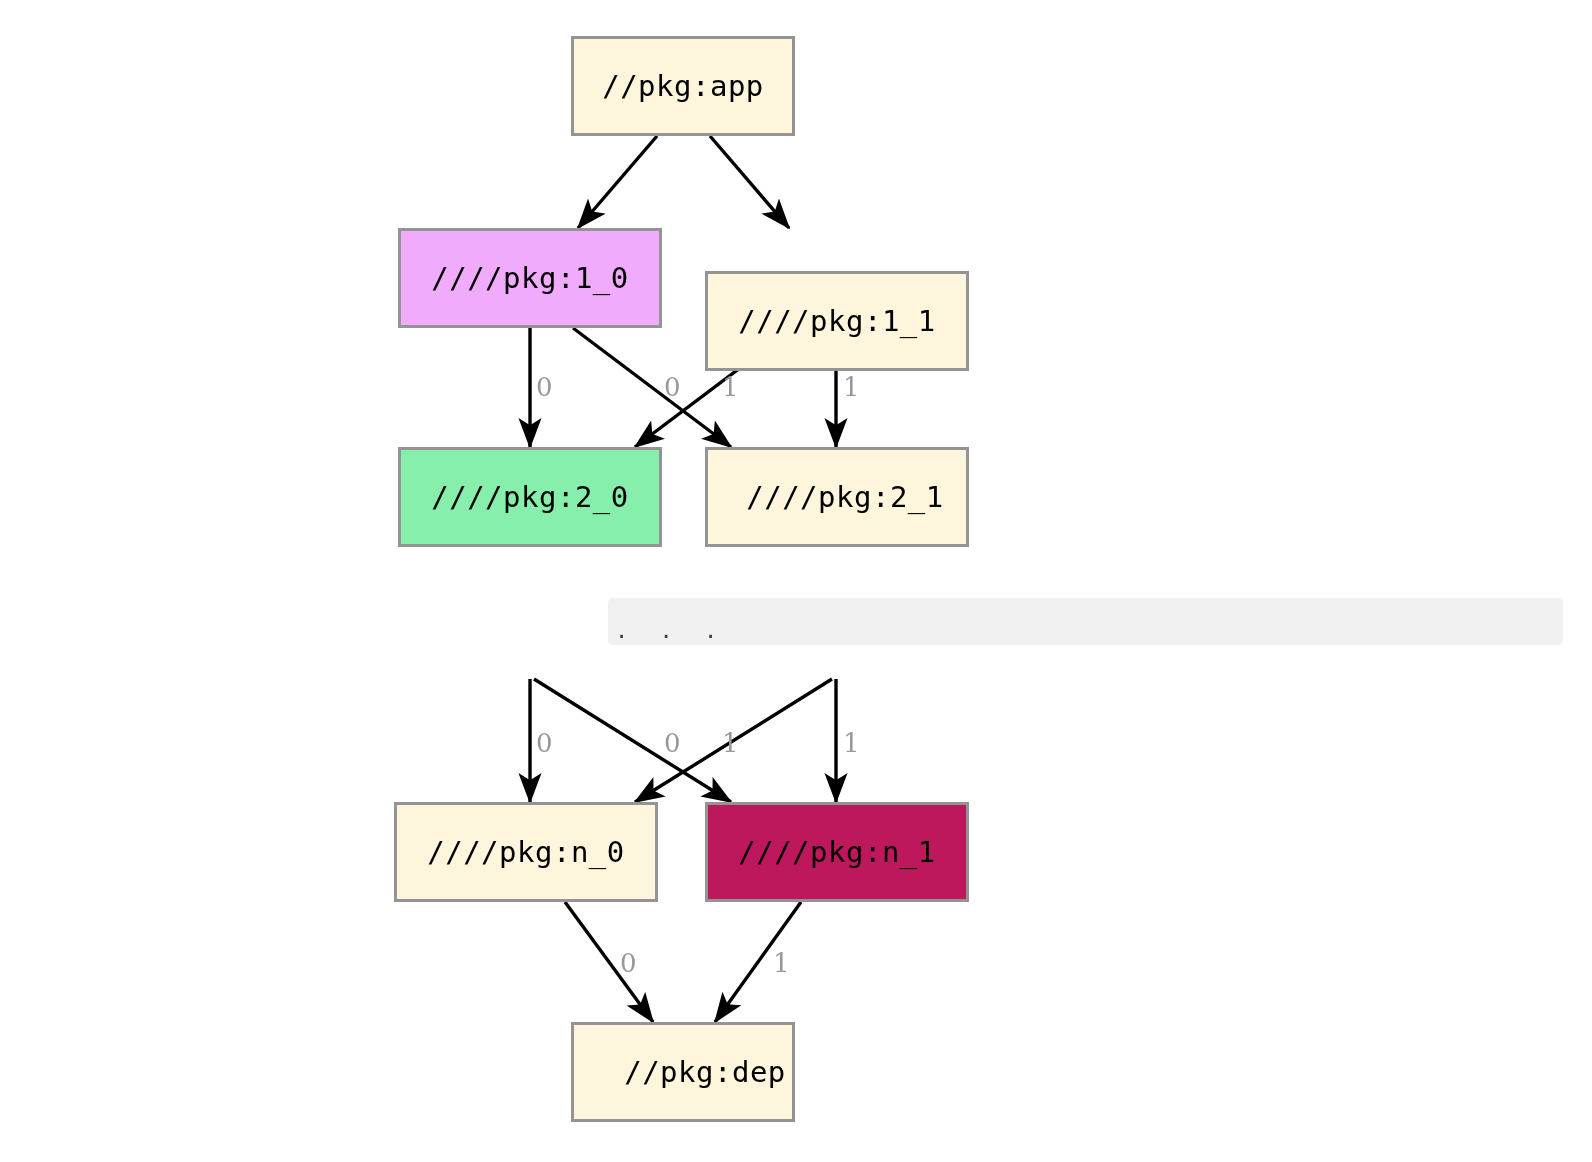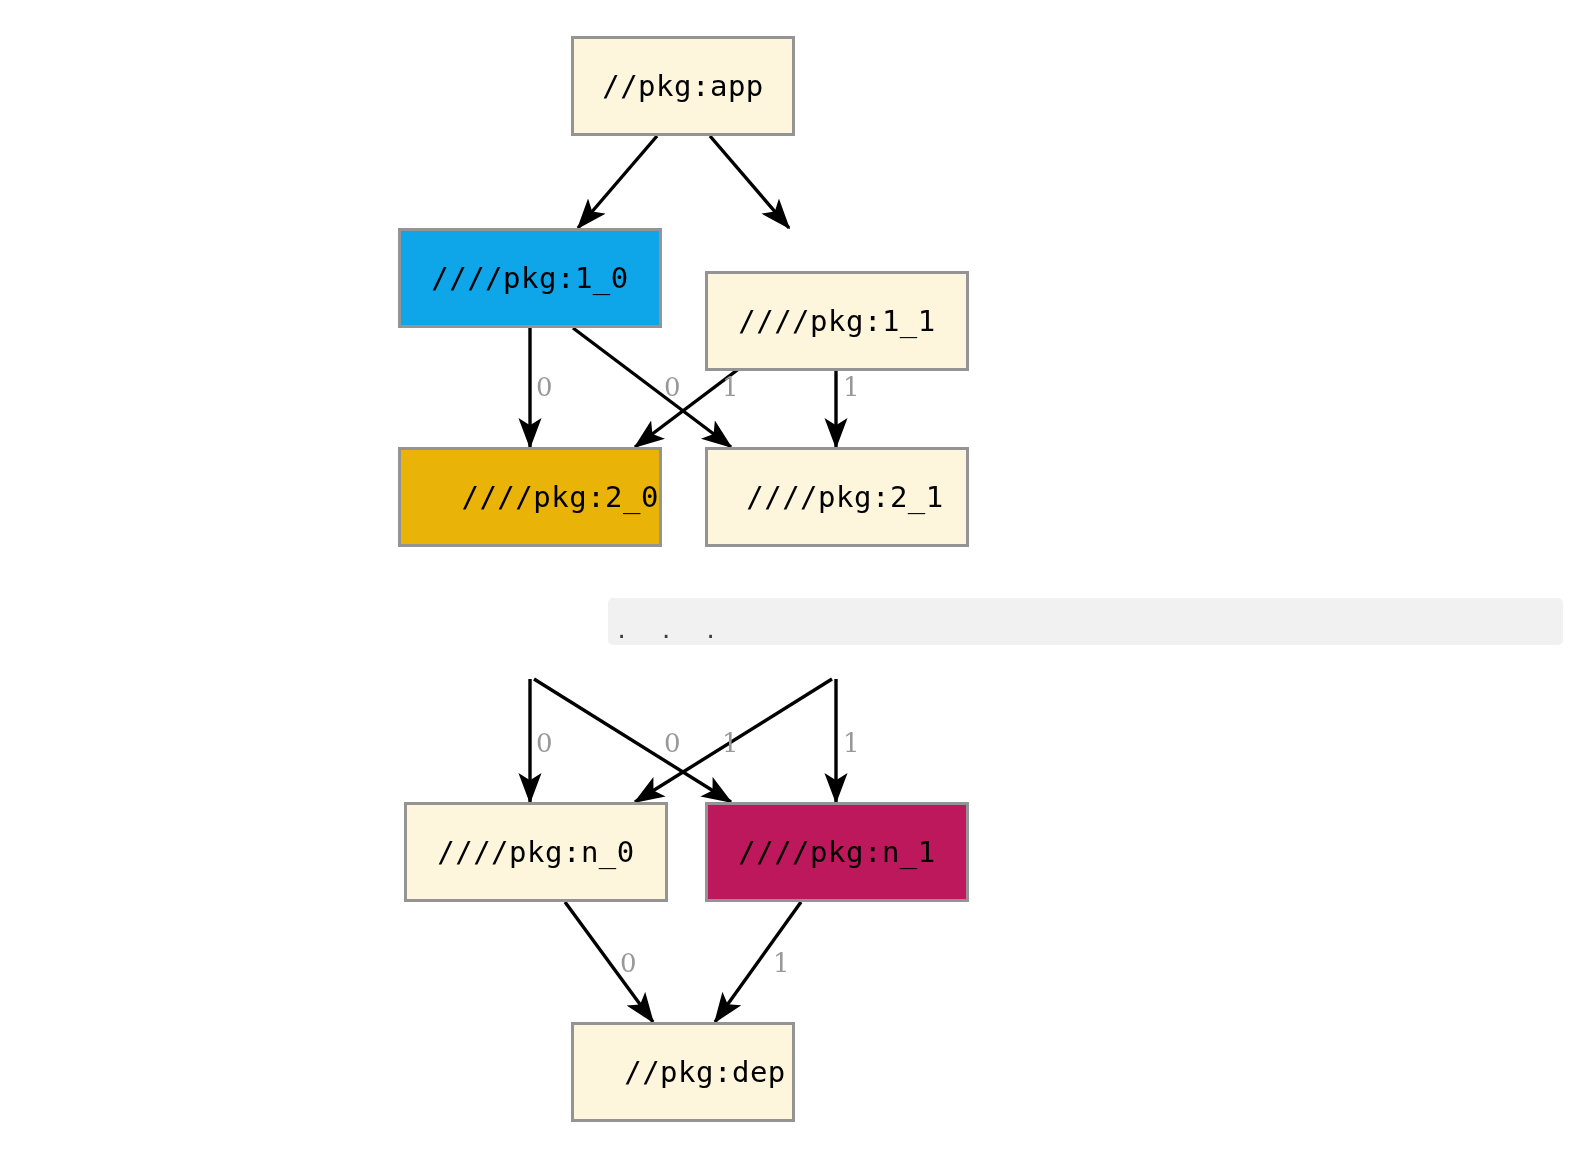"////pkg:1_0" div.graph-node { background: #0ea5e9 -> #f0abfc }
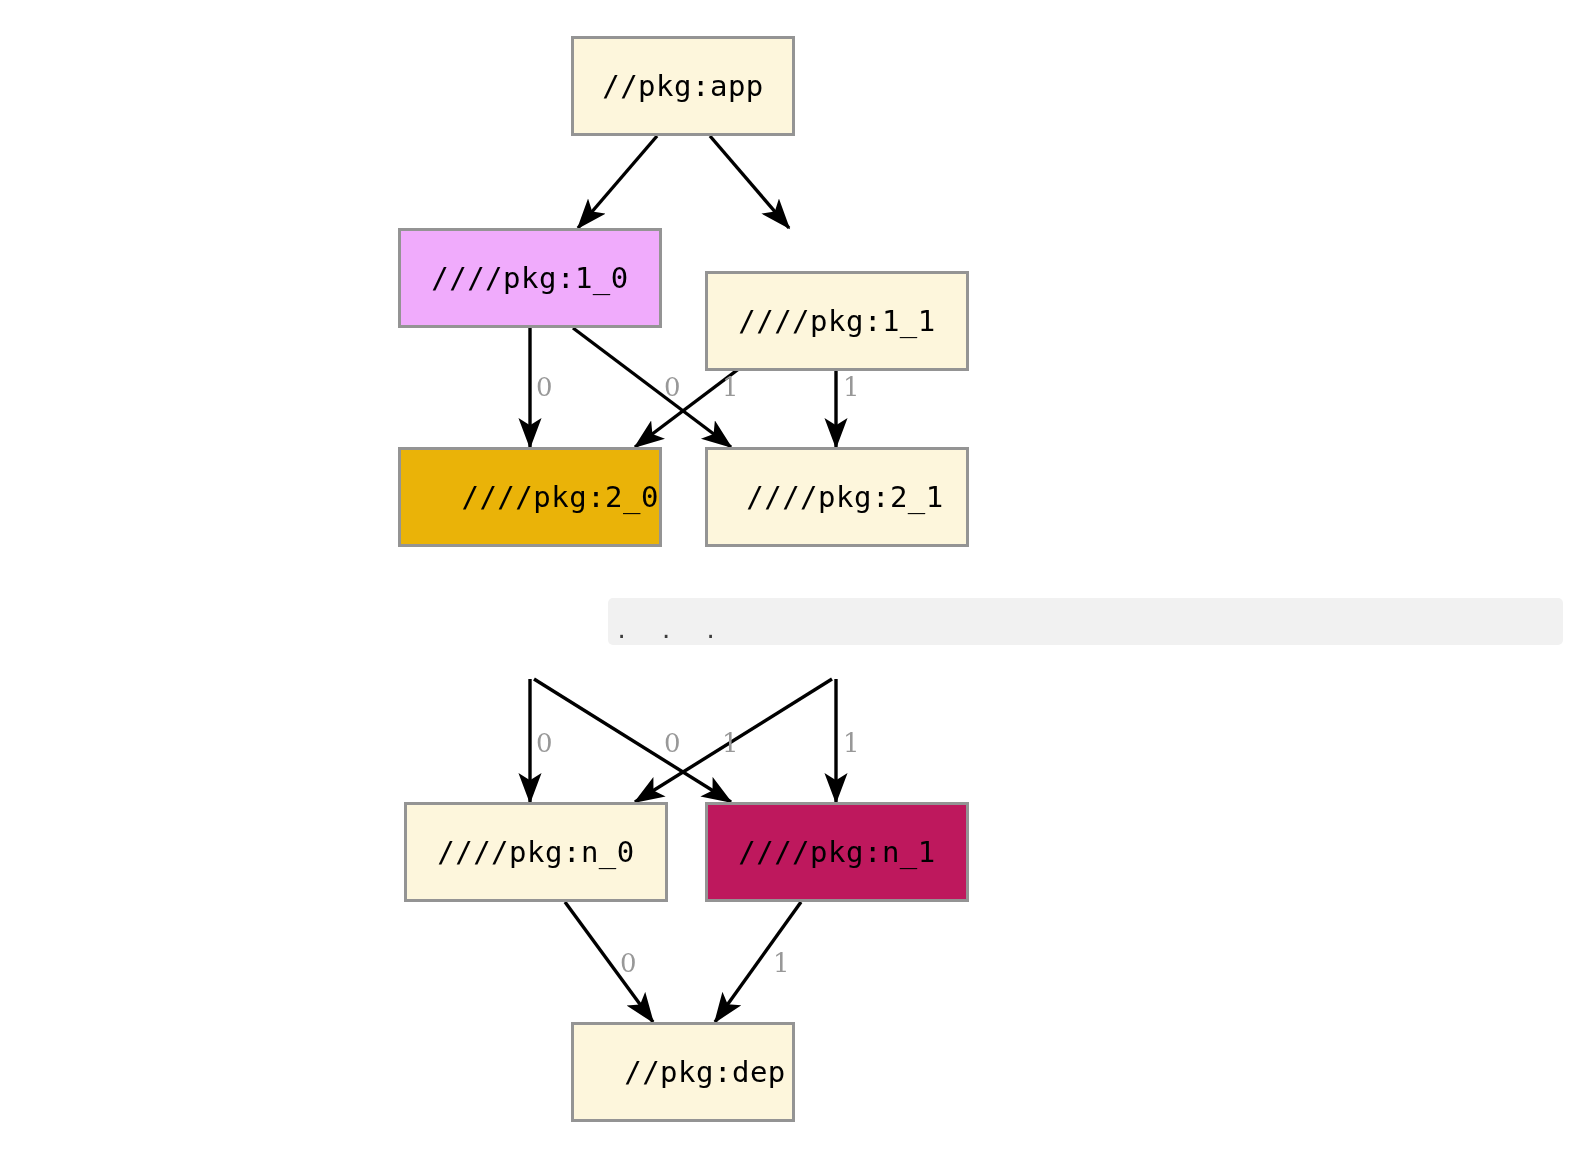"////pkg:2_0" div.graph-node { background: #eab308 -> #86efac; justify-content: flex-end -> none }
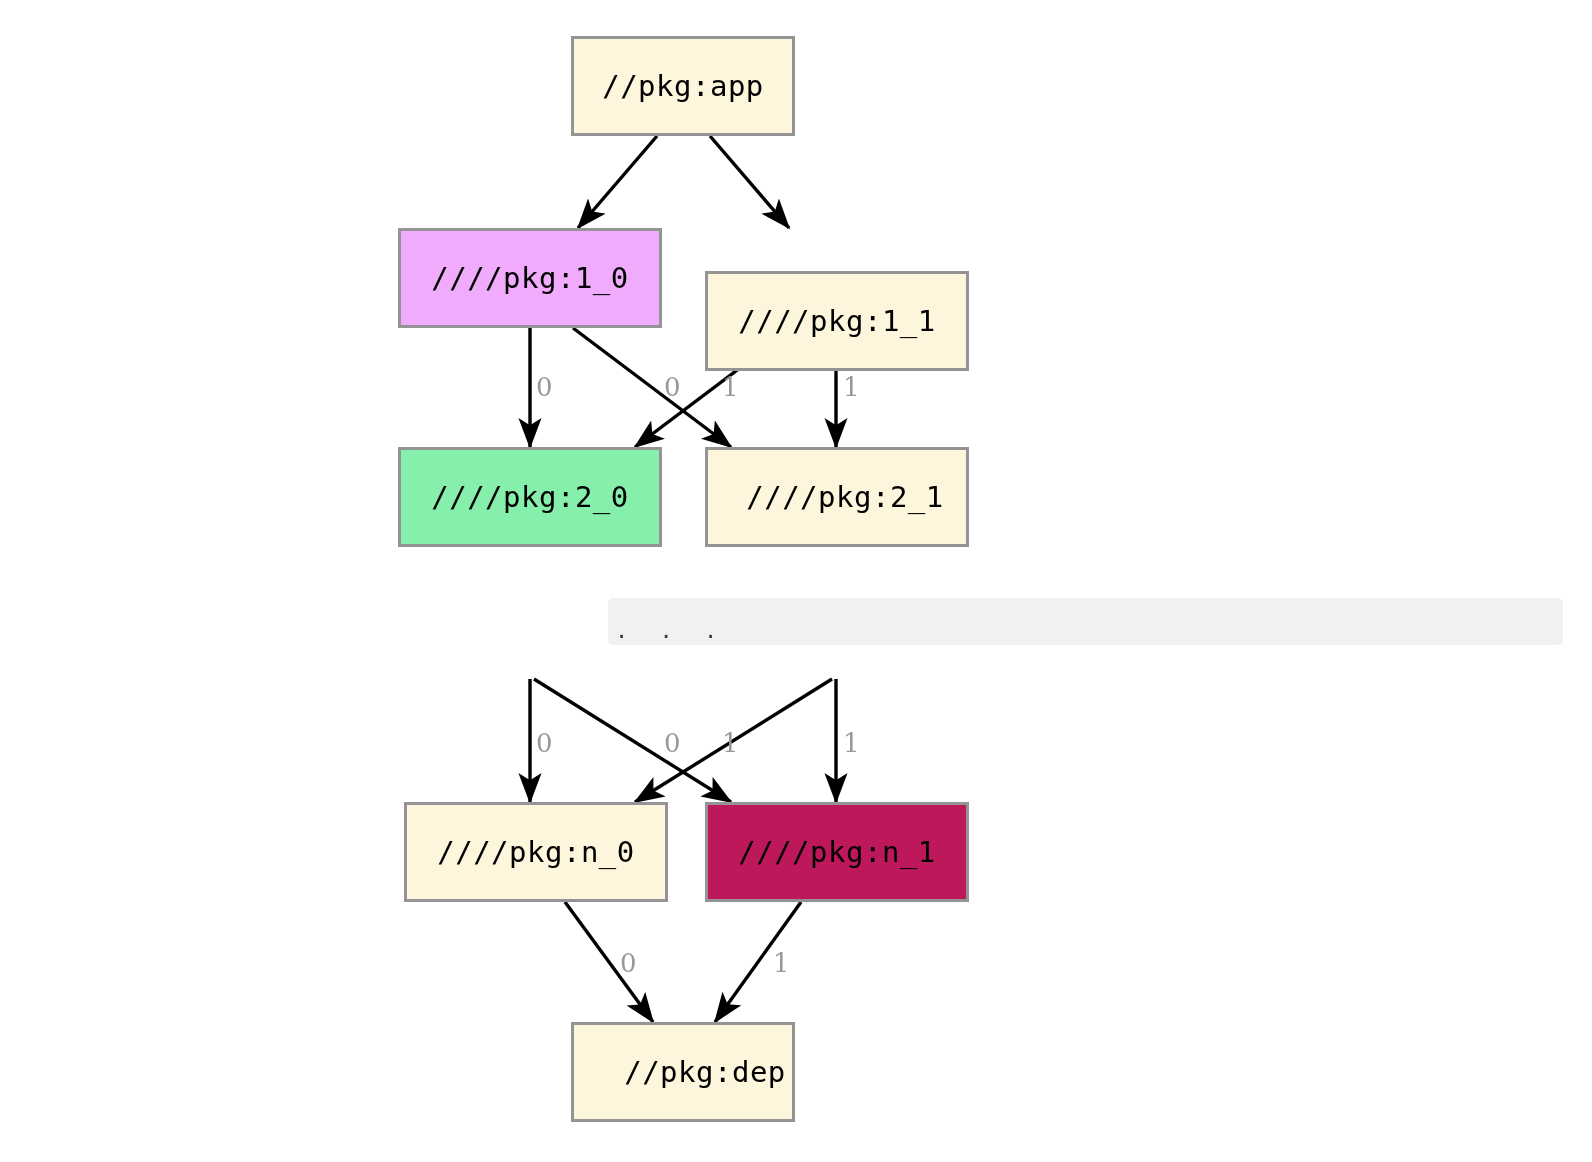"////pkg:n_0" div.graph-node { left: 404px -> 394px }
